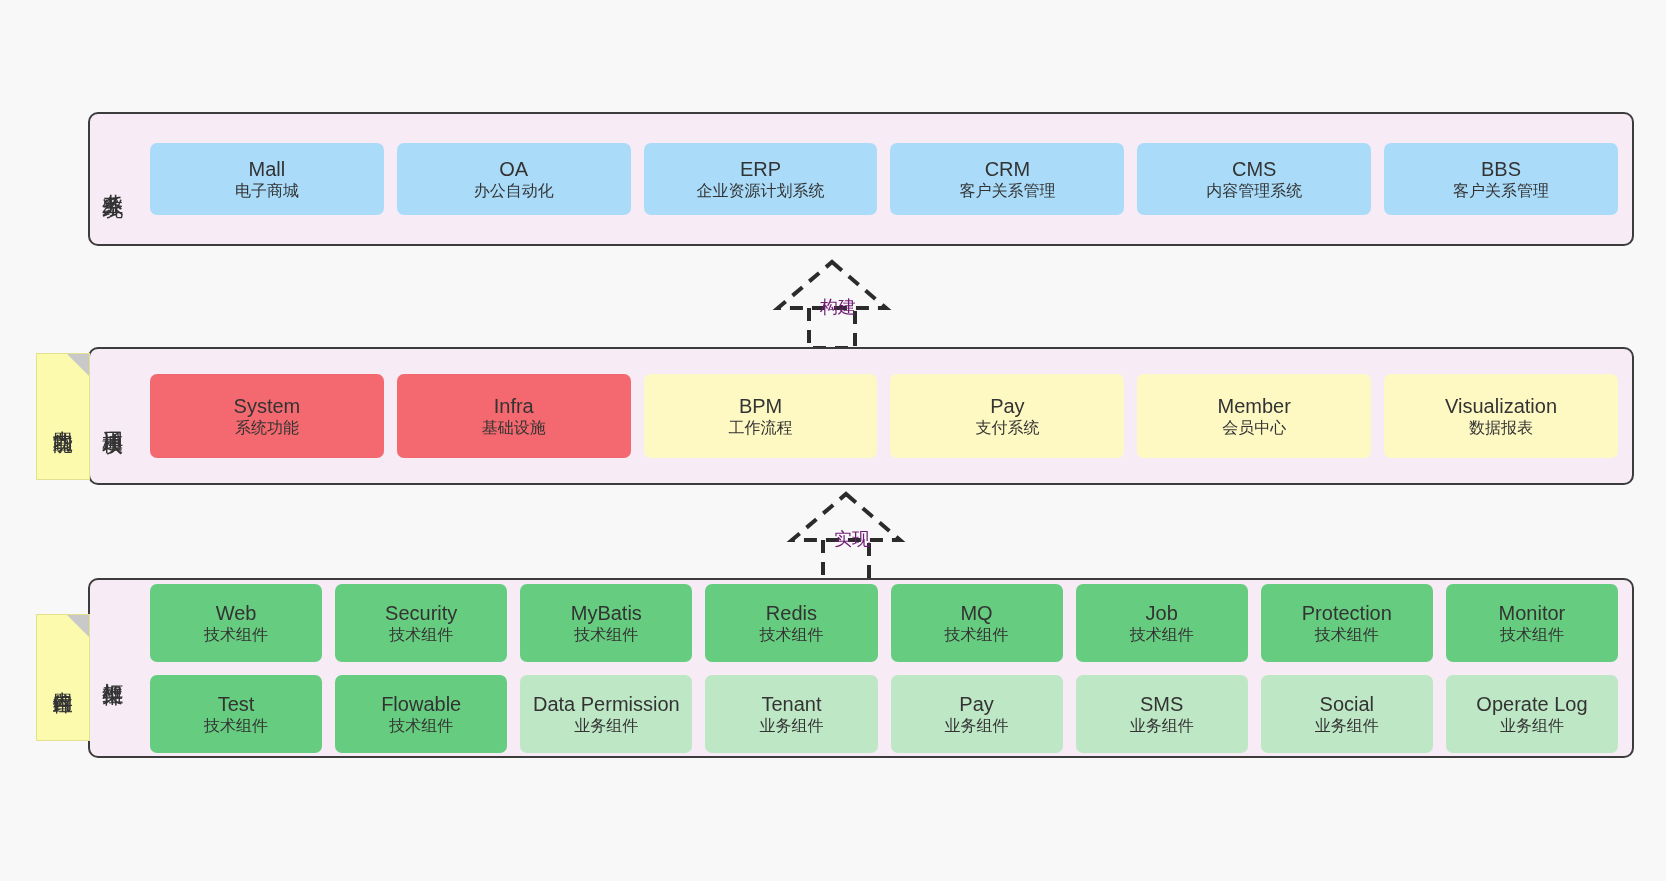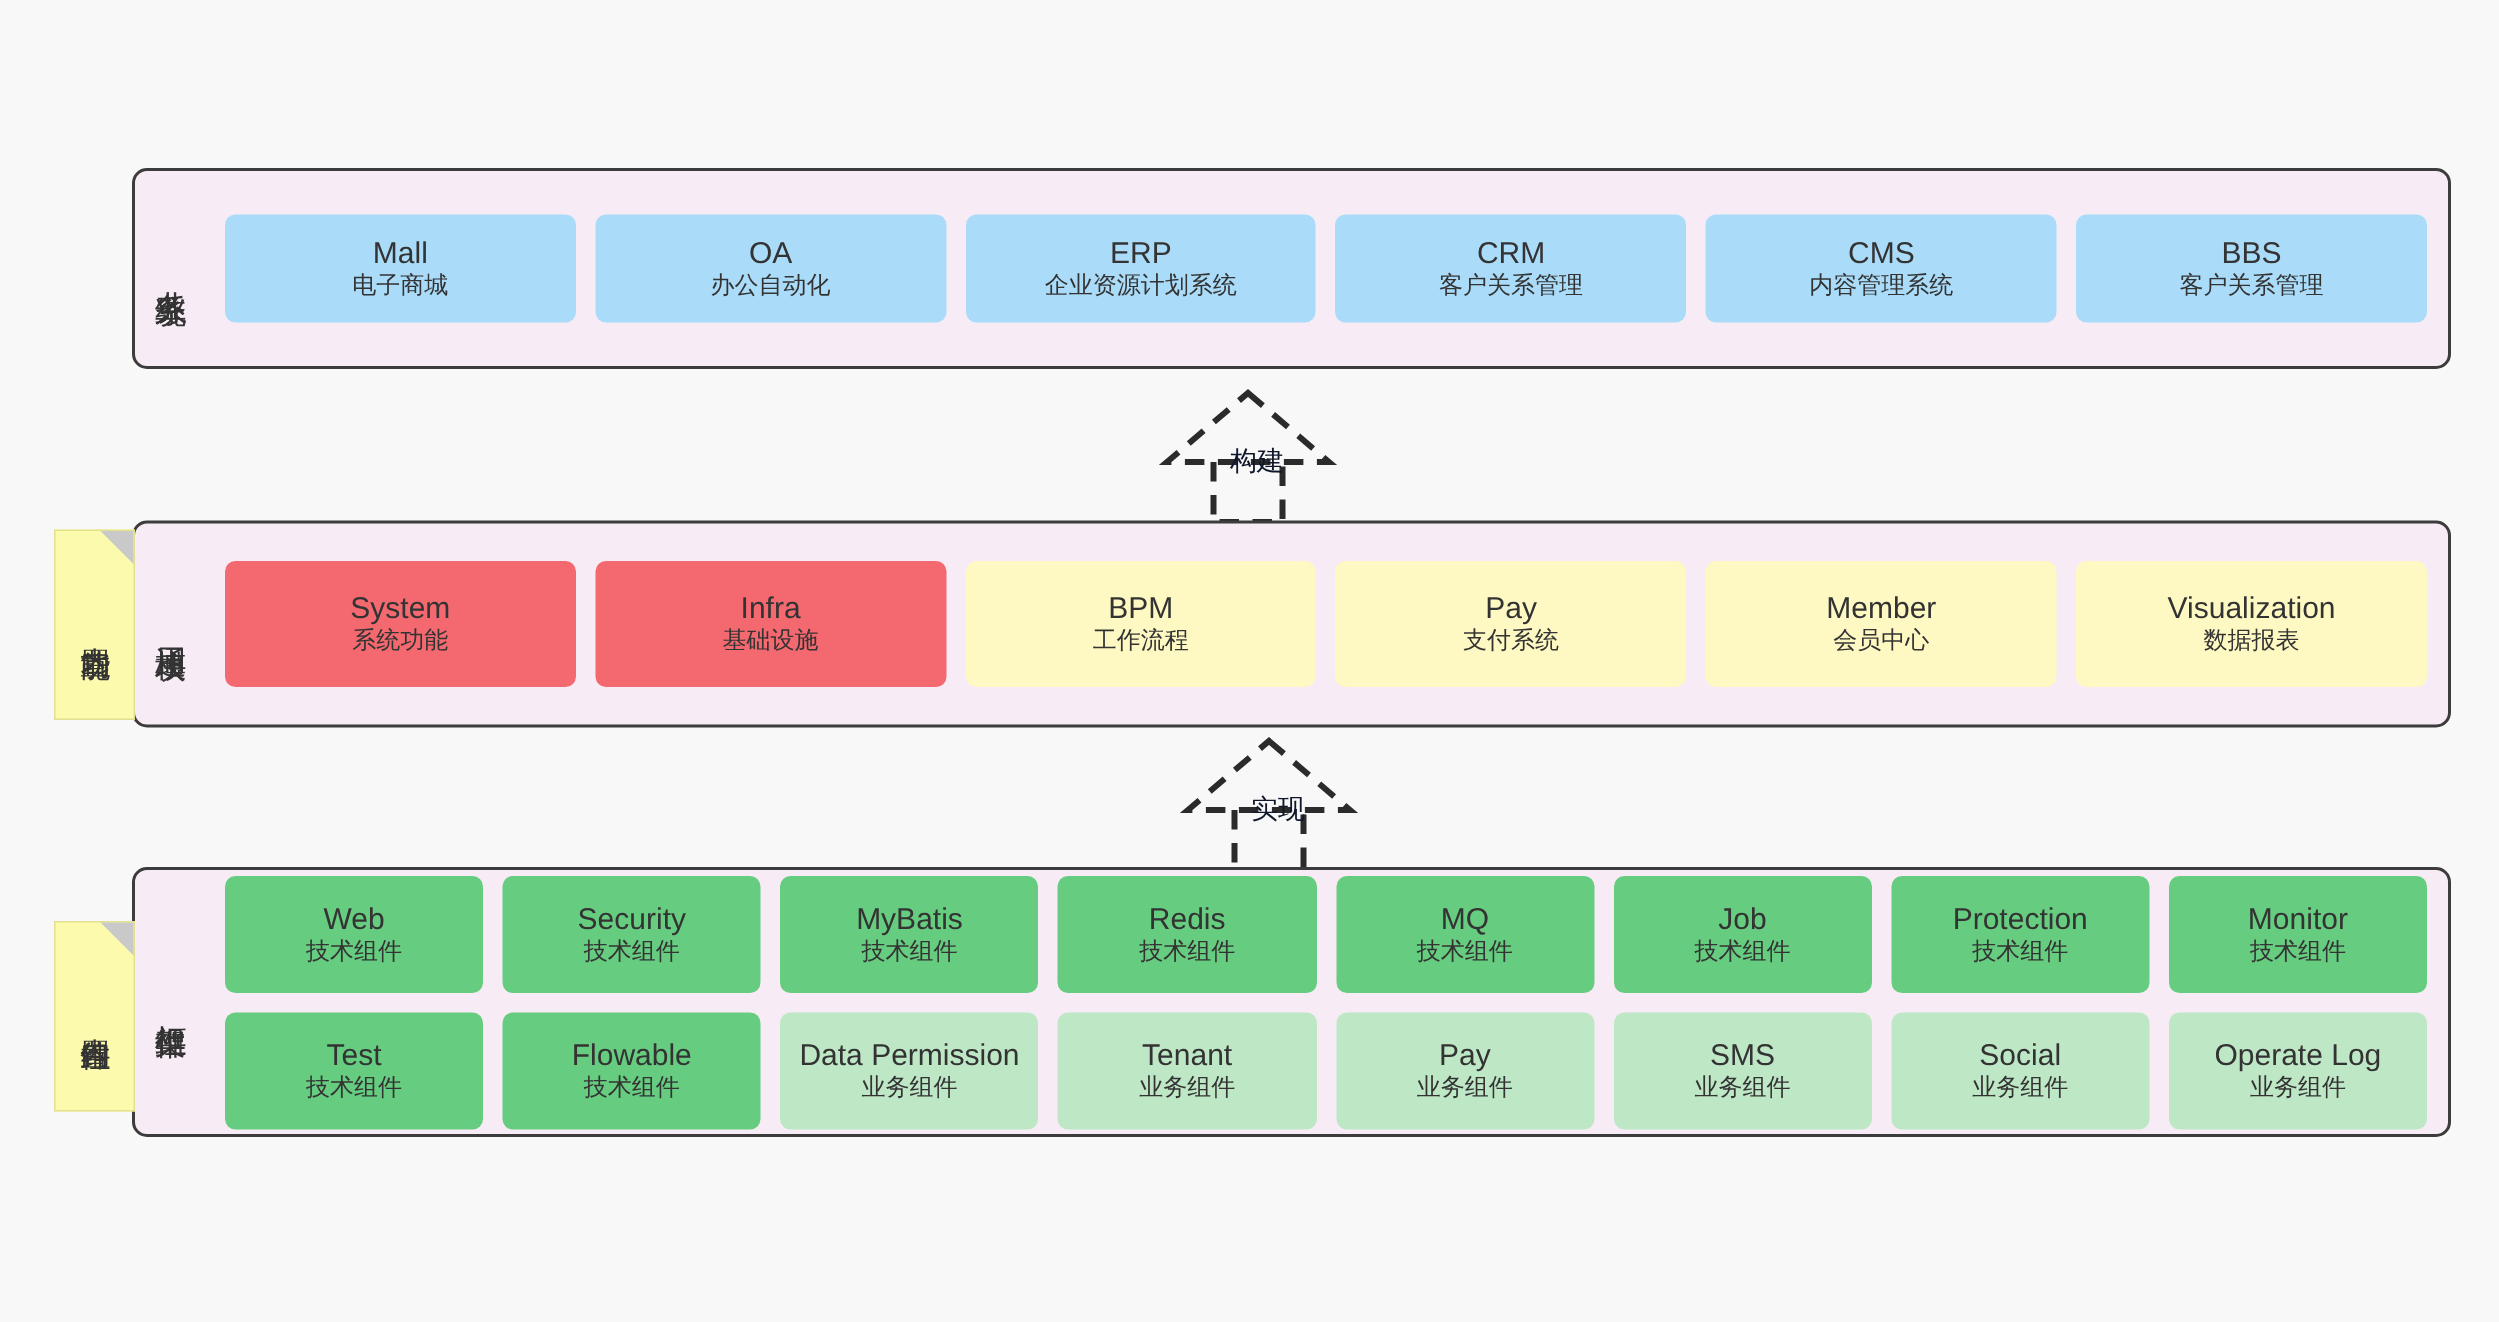"构建" .uml-label { color: #0f172a -> #701a75 }
